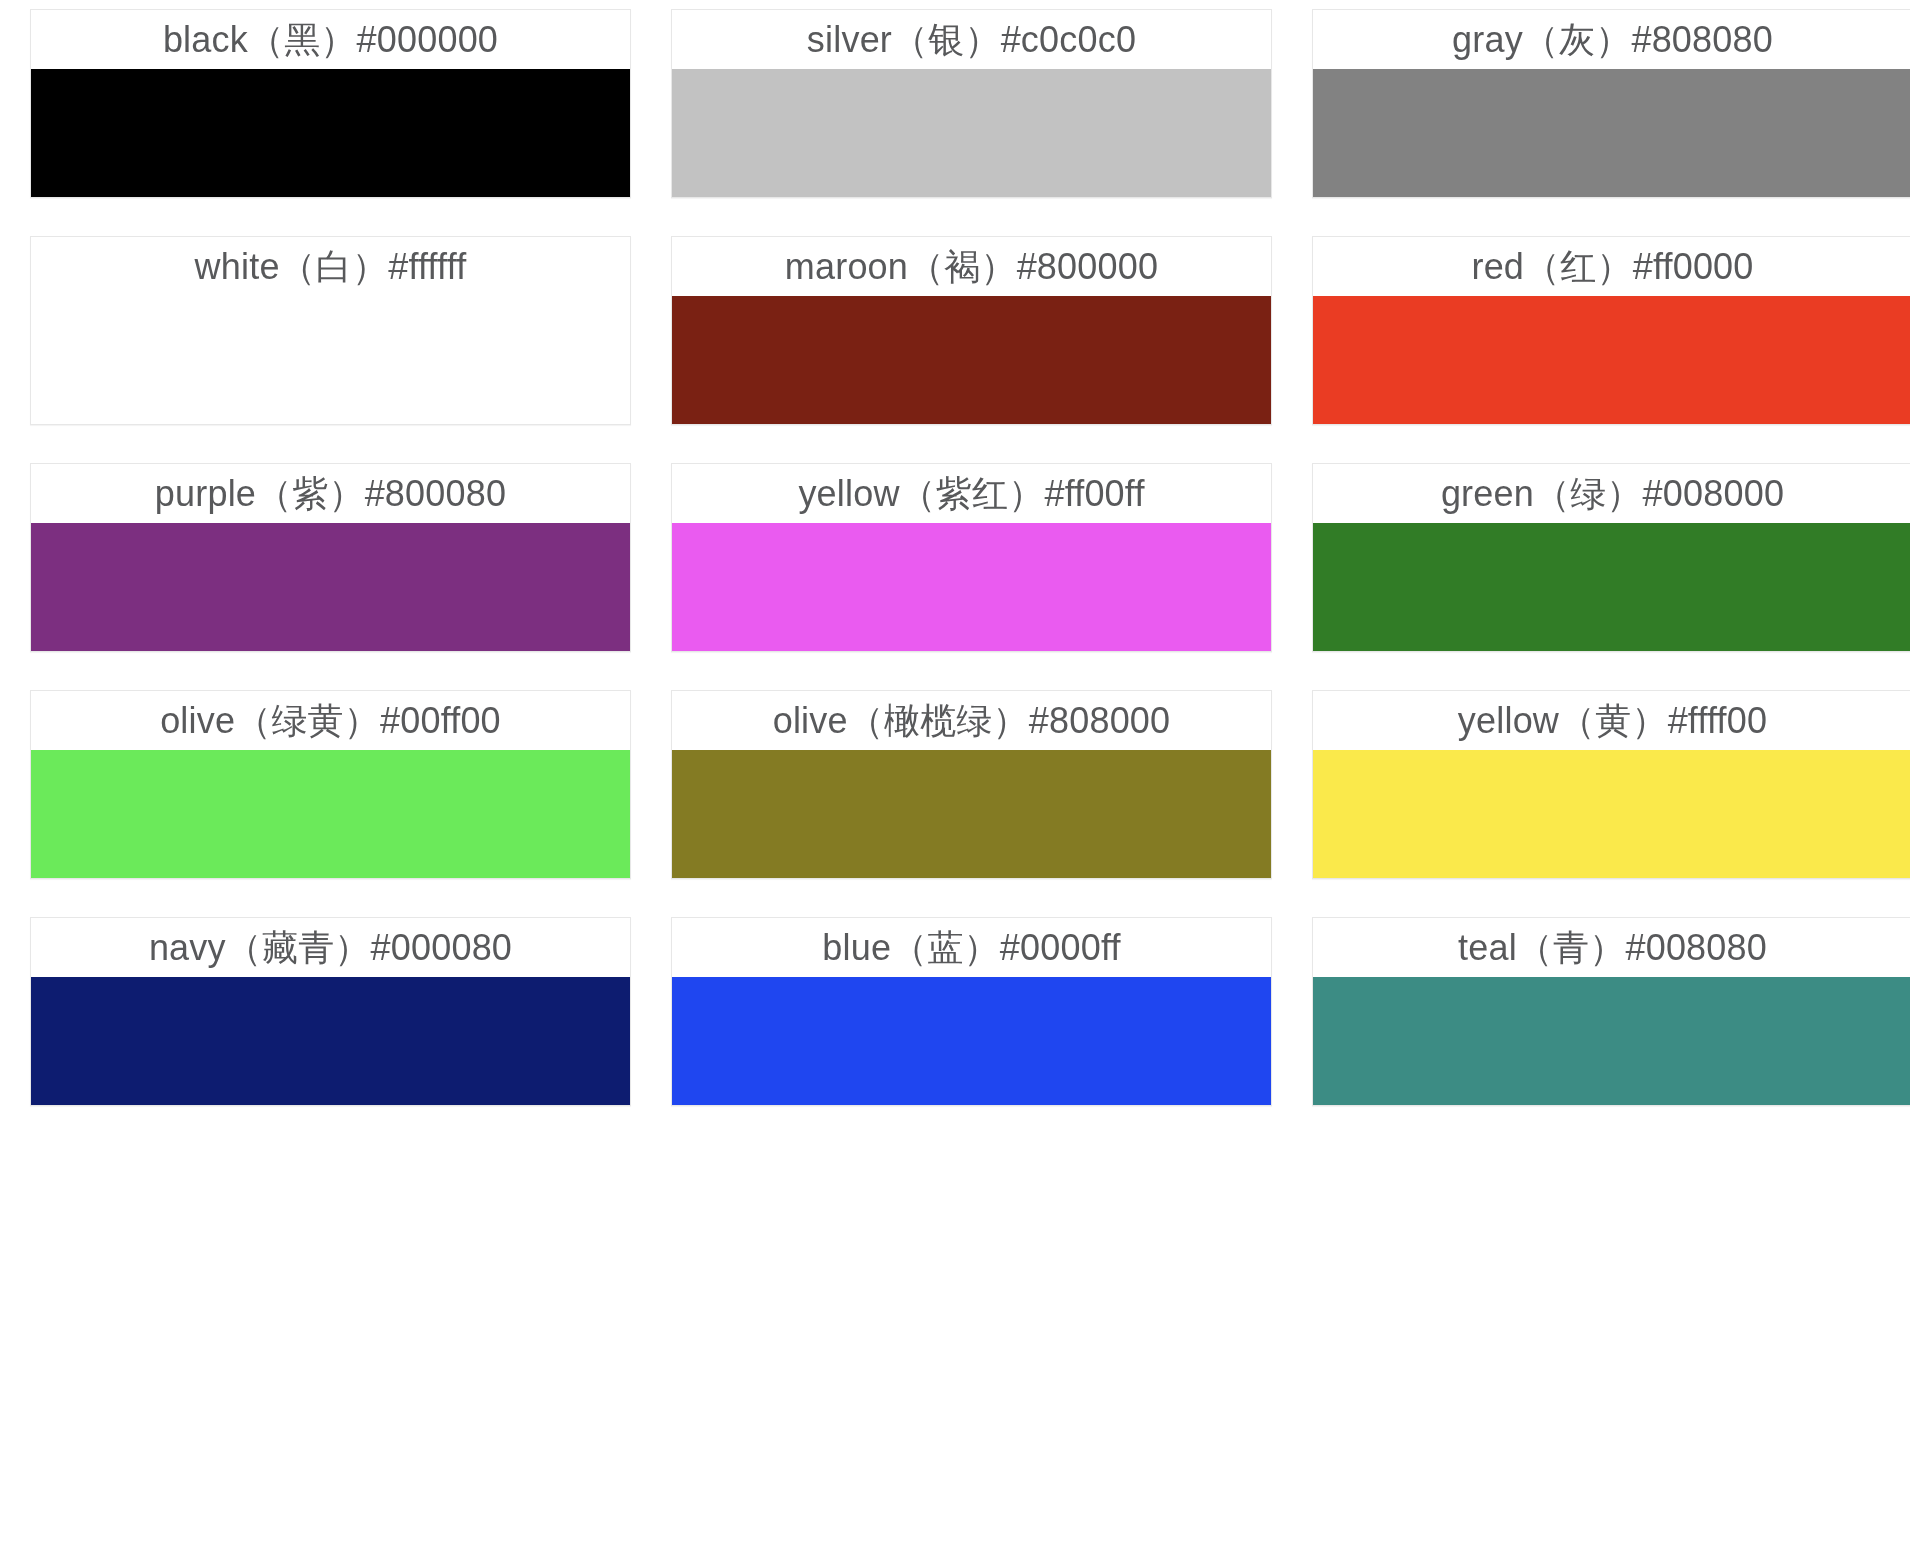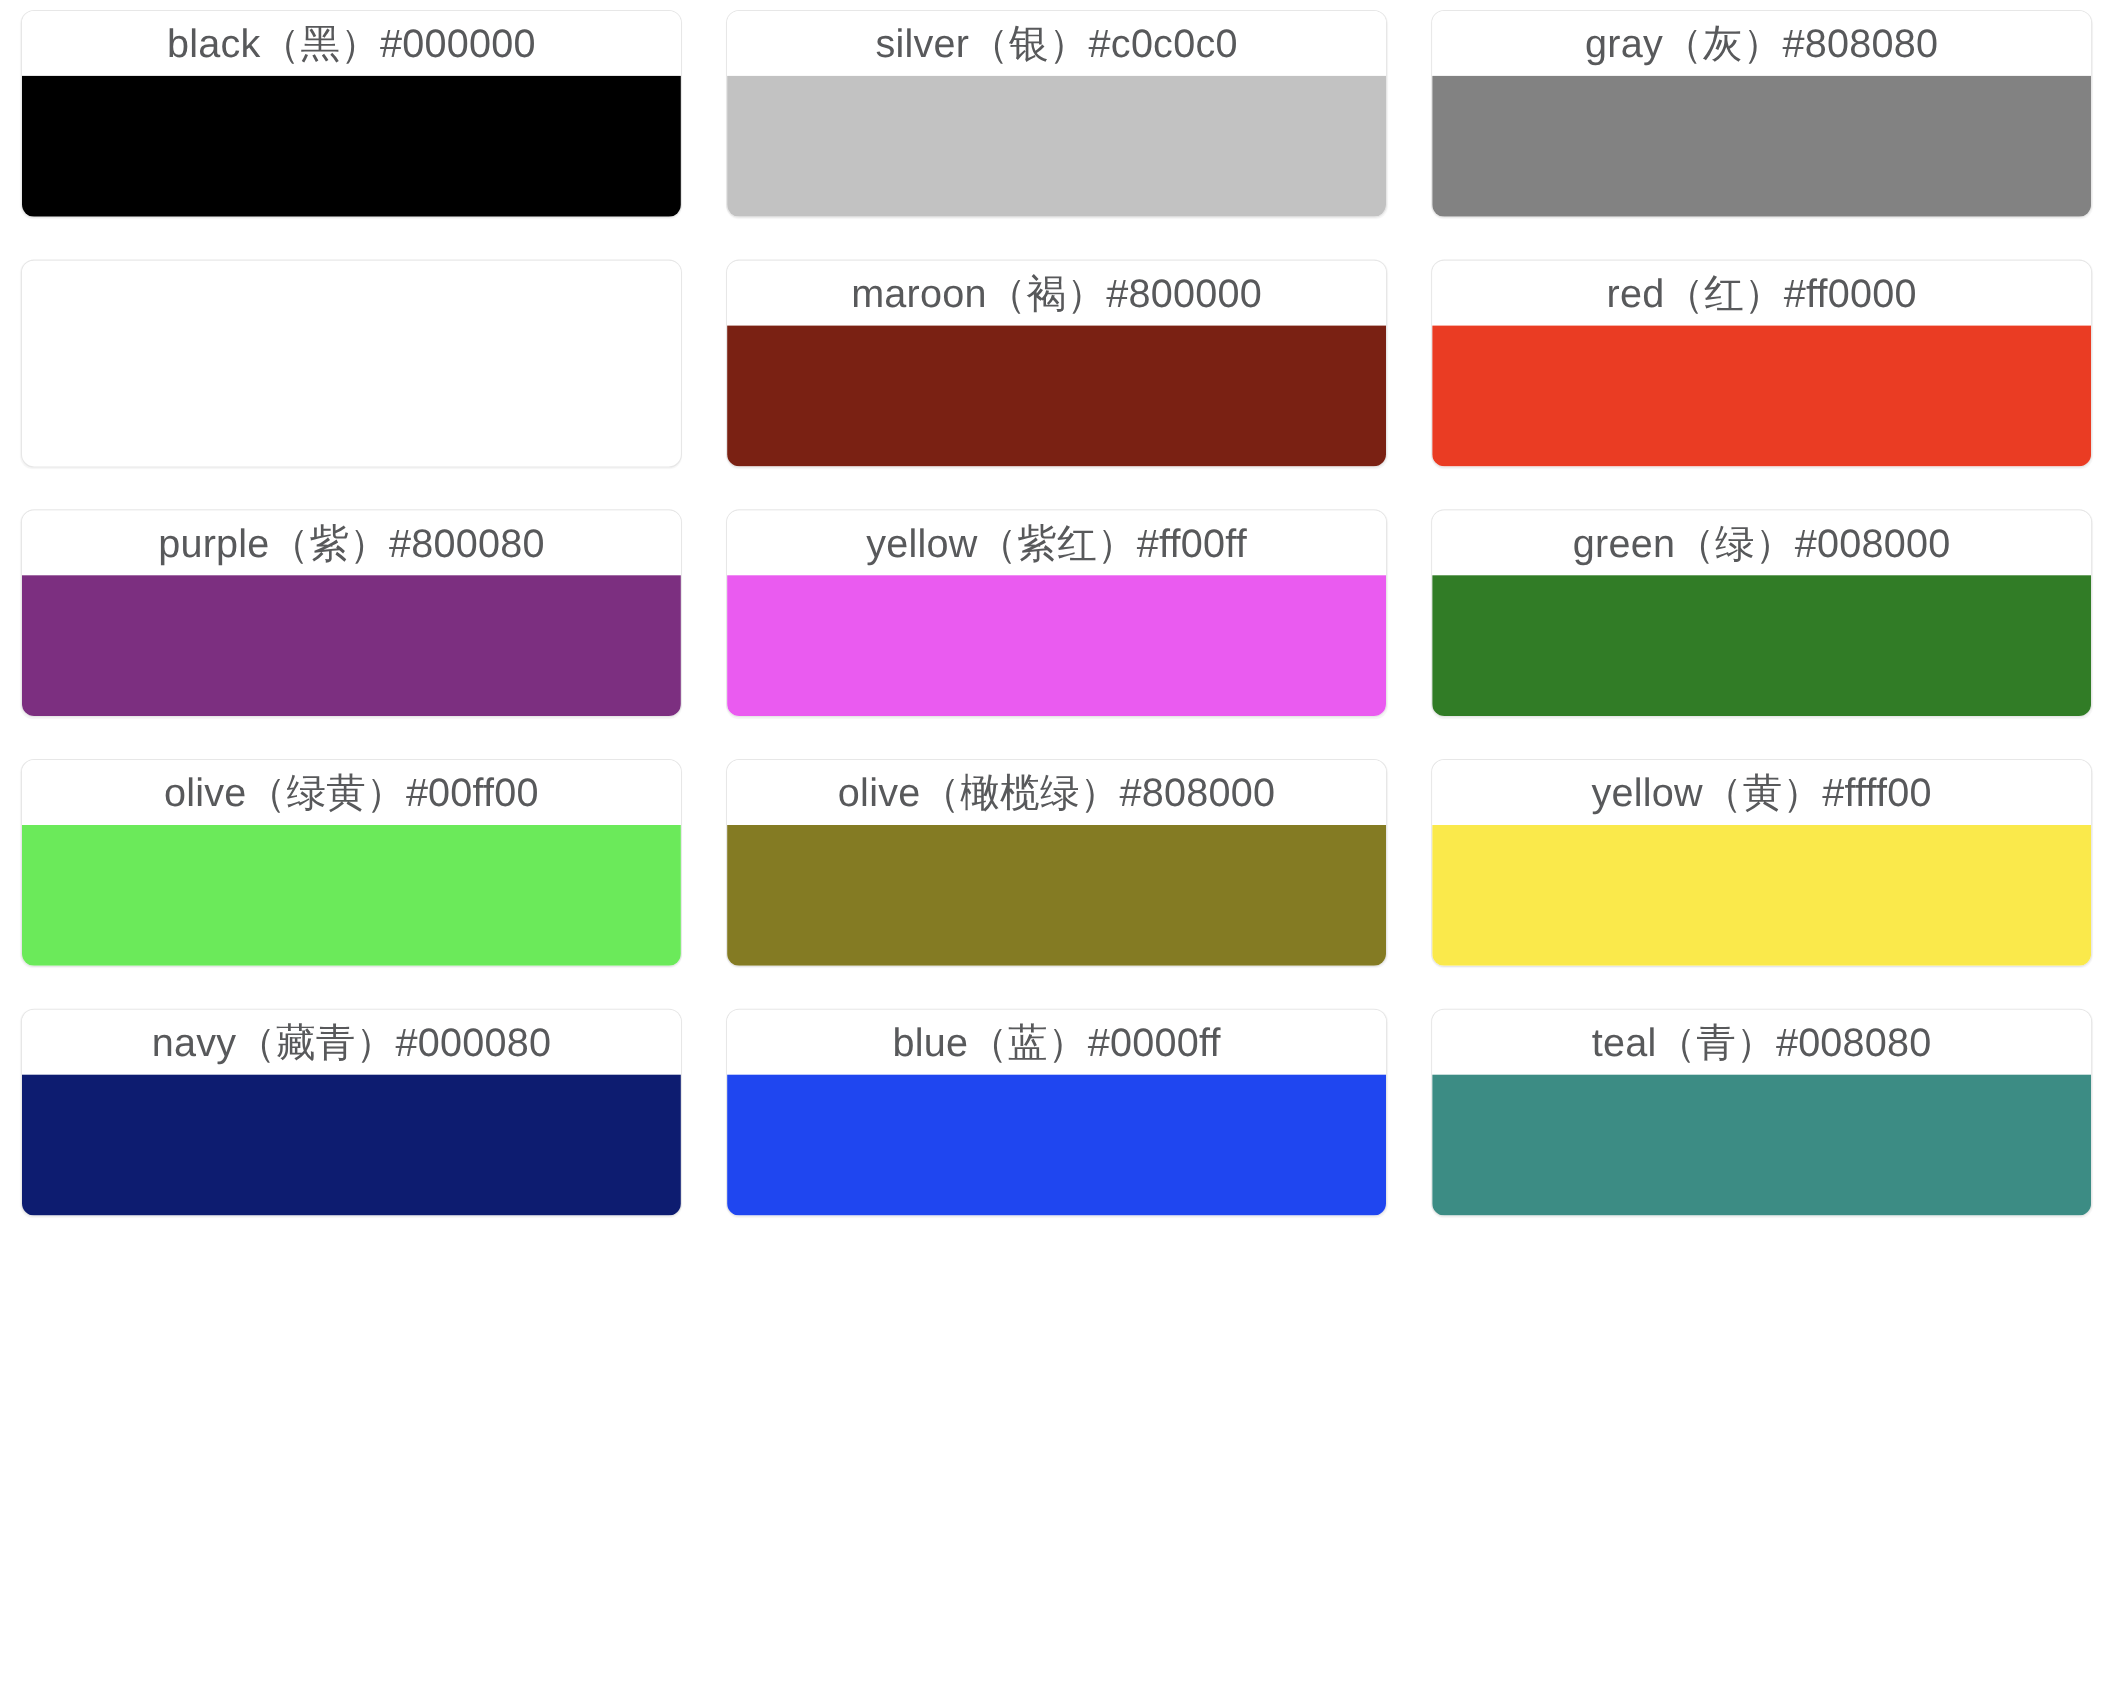"black（黑）#000000" .swatch-card { border-radius: 12px -> 0; margin-left: none -> 11px }
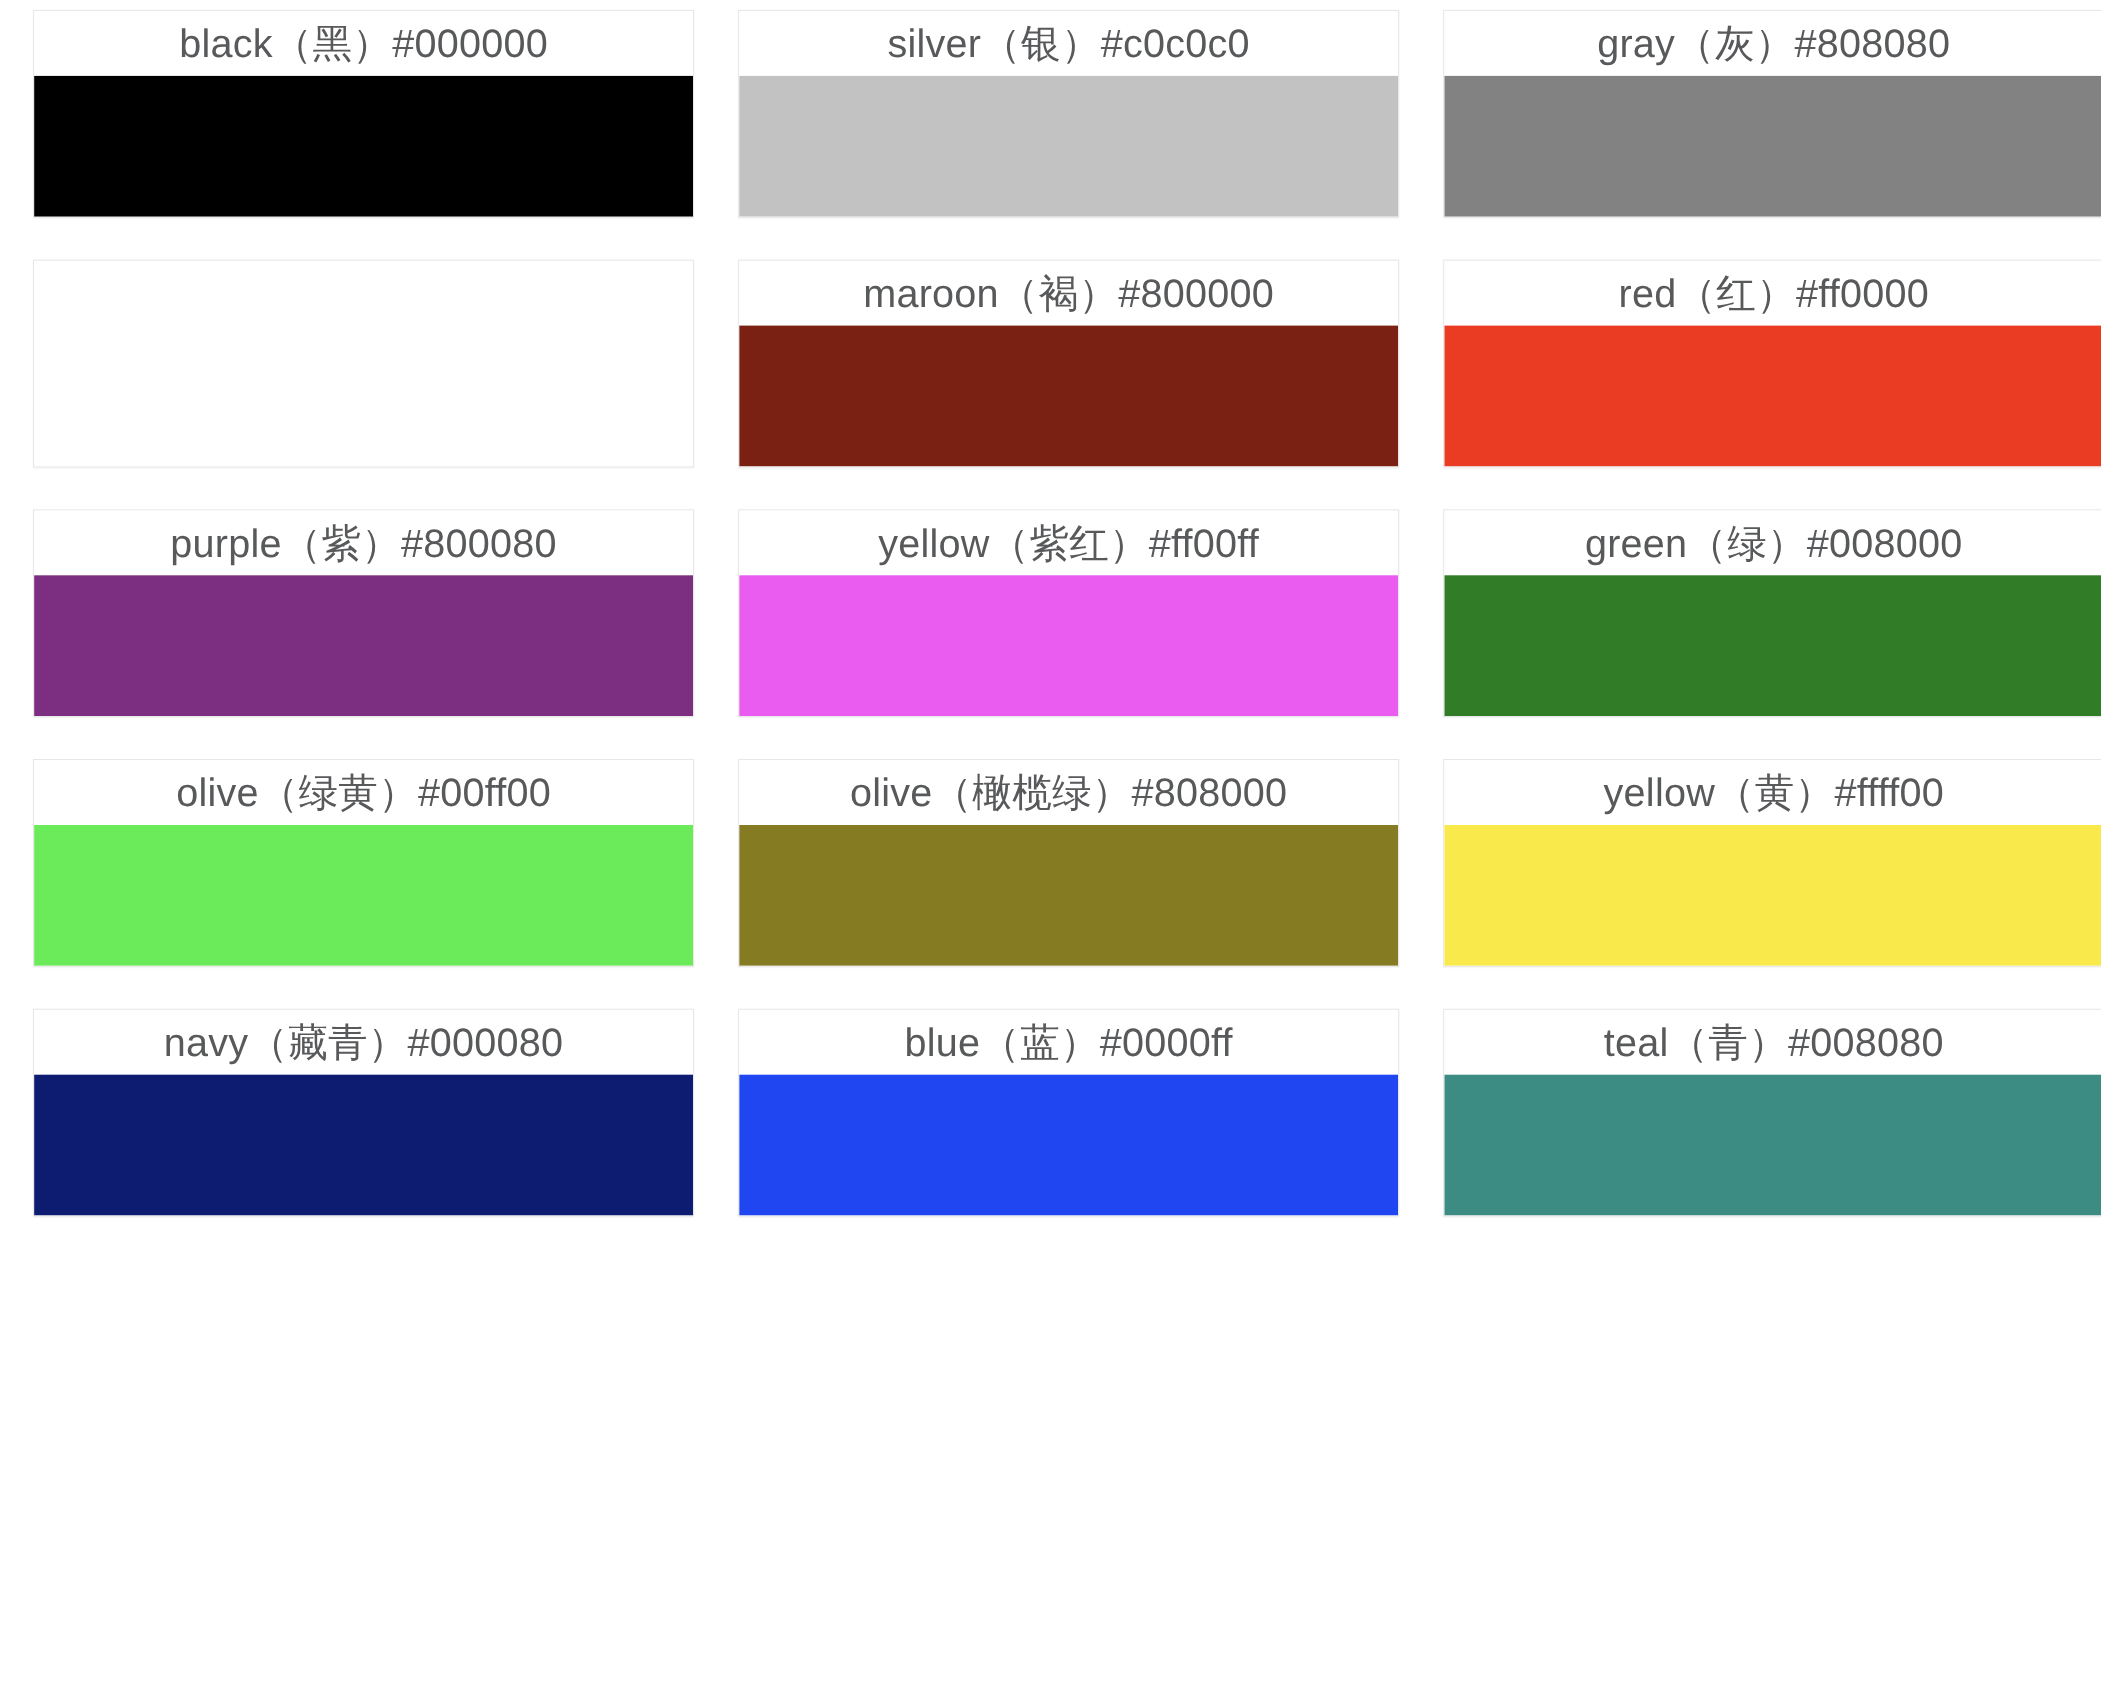"white（白）#ffffff" div.swatch-header { html: none -> <div> <span>white（白）#ffffff</span> </div> }
